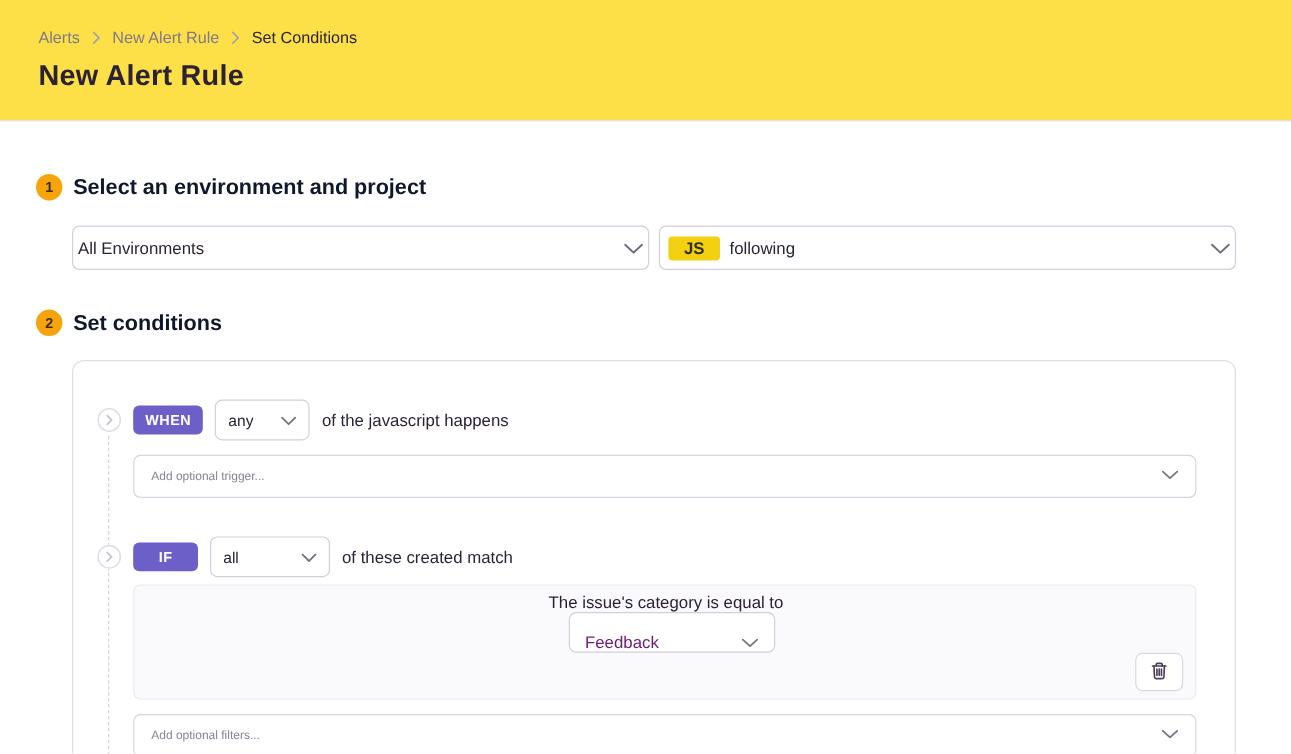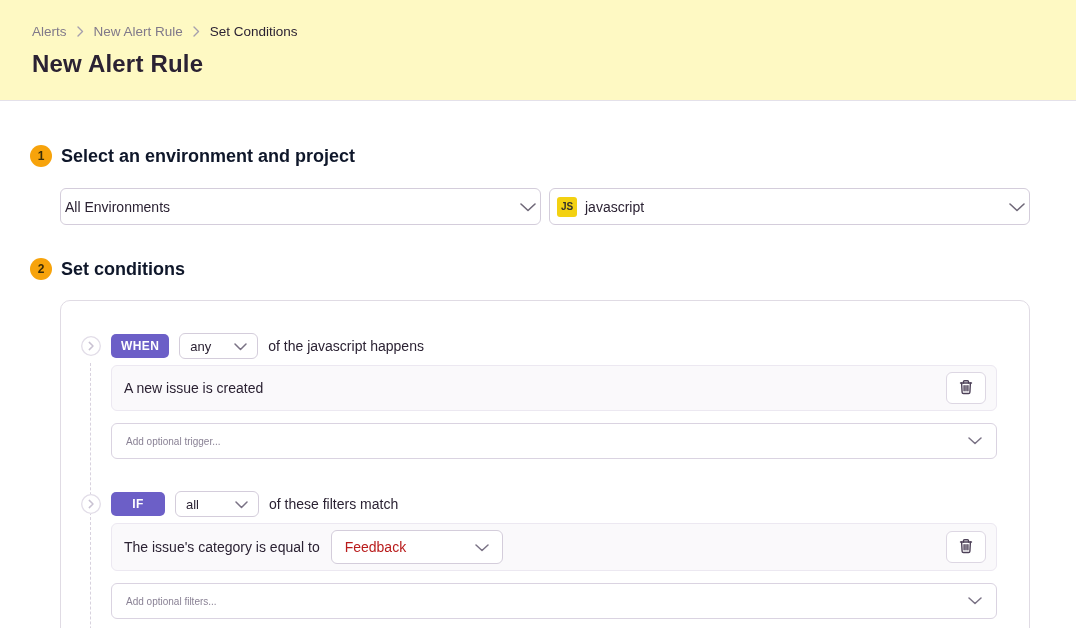"Alerts" .page-header { background: #fef9c3 -> #fde047 }
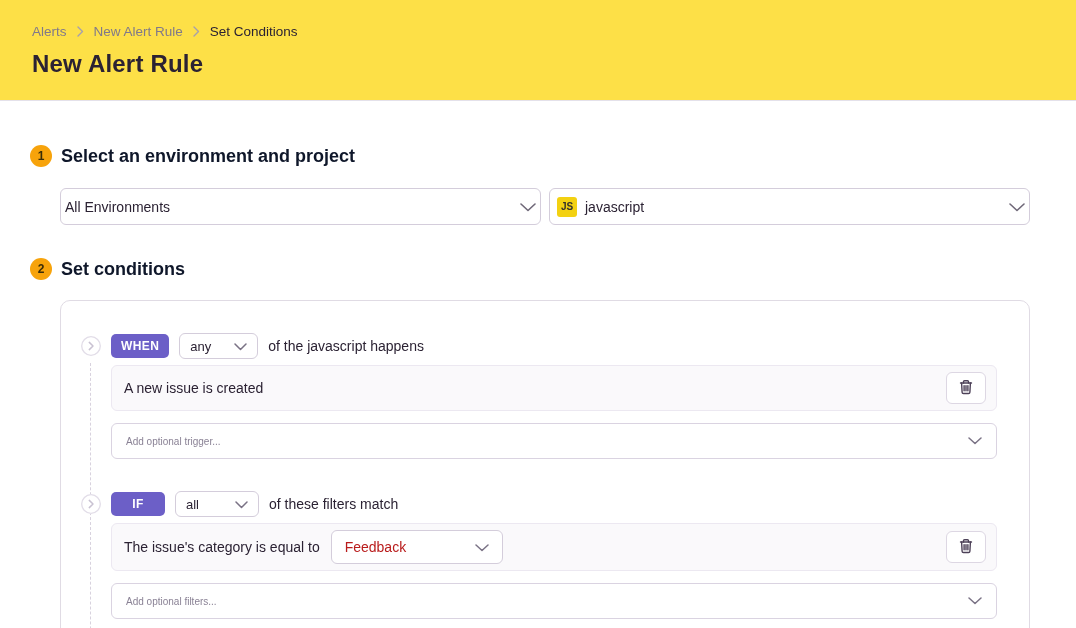"JS" .js-badge { font-size: 10px -> 14px; width: 20px -> 43px }
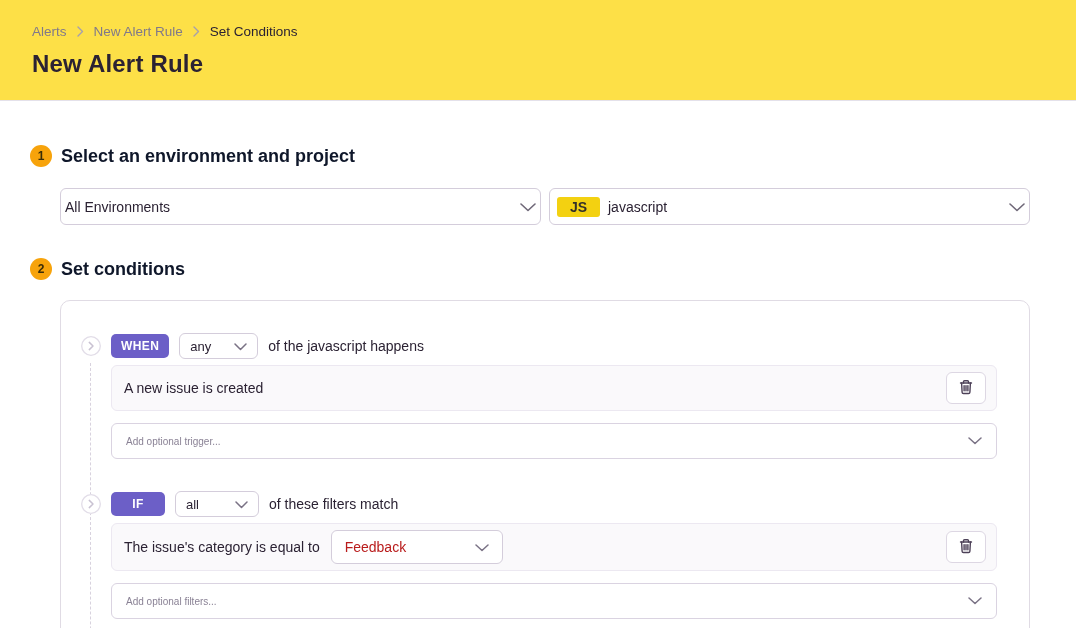"javascript" span { text: javascript -> following }
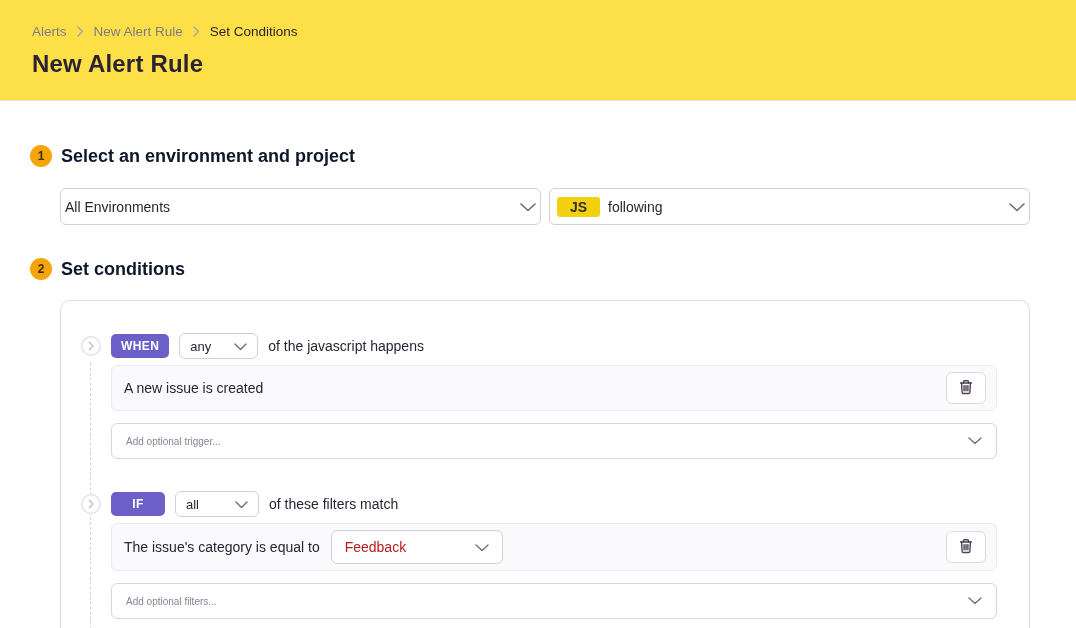"any" .select-sm { padding: 4px 10px -> 16px 10px }
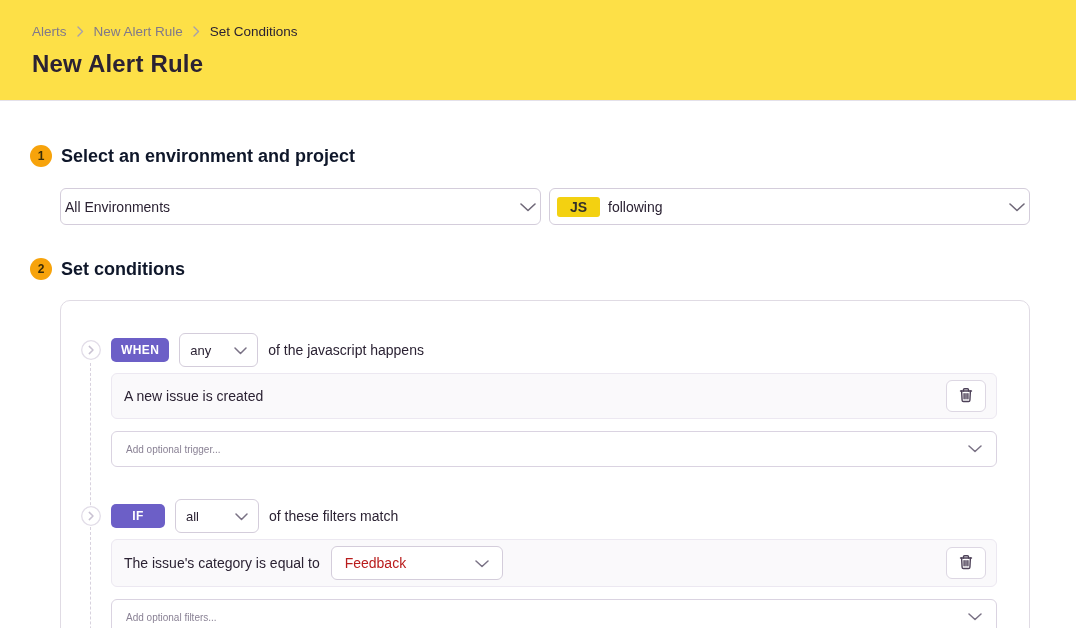"A new issue is created" div.item-row { html: <div> <span>A new issue is created</span> <span> <span> <svg> <path></path> <path></path> <path></path> <path></path> </svg> </span> </span> </div> -> none }
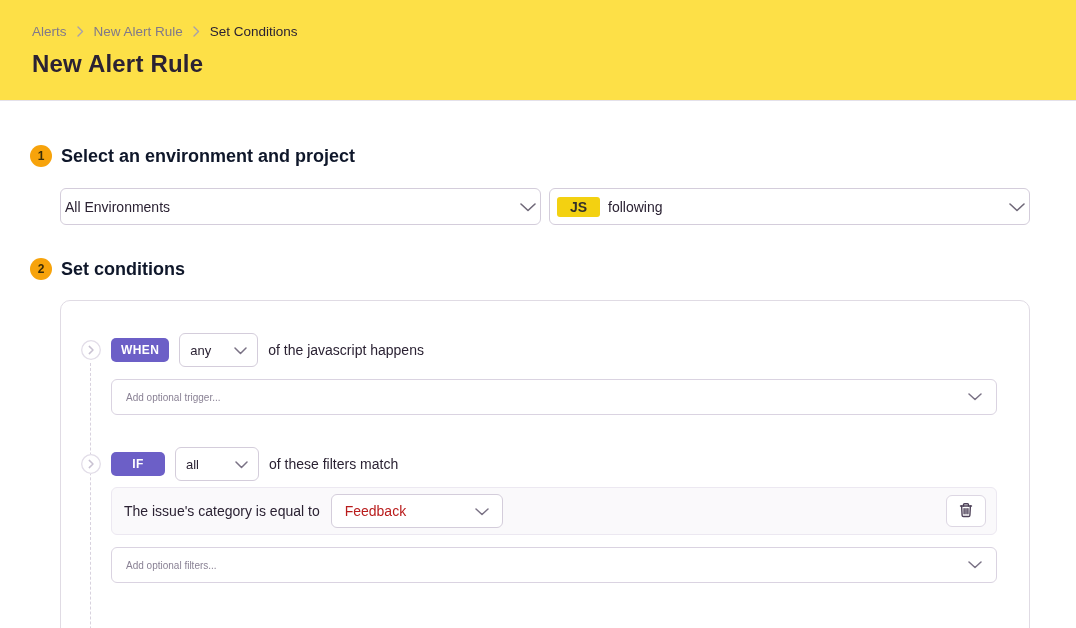"all" .select-sm.all { width: 84px -> 100px }
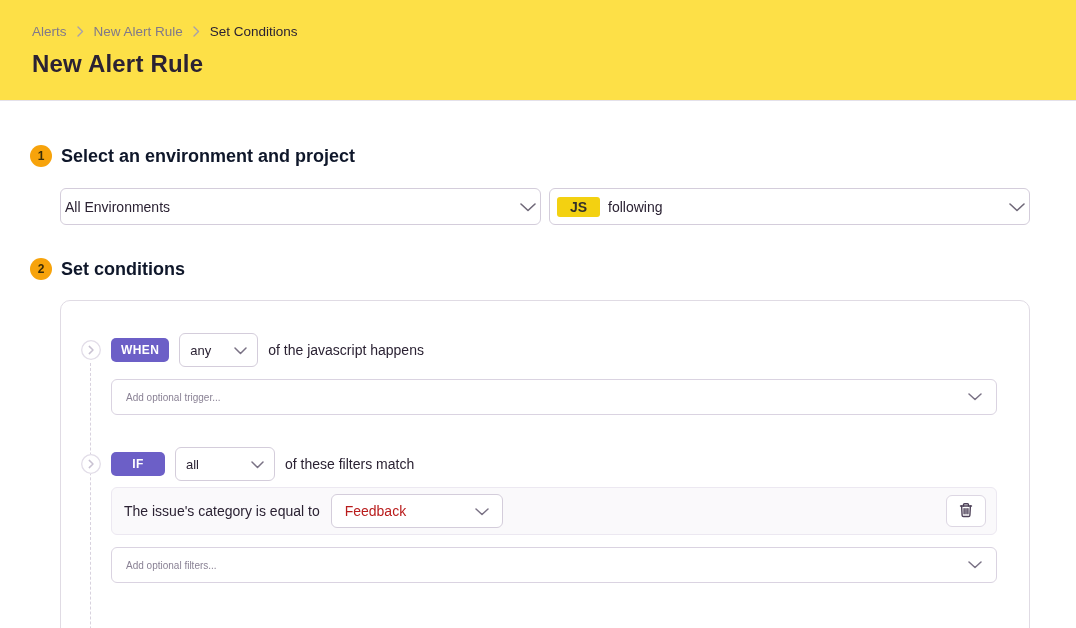"of these filters match" span.cond-text { text: filters -> created }
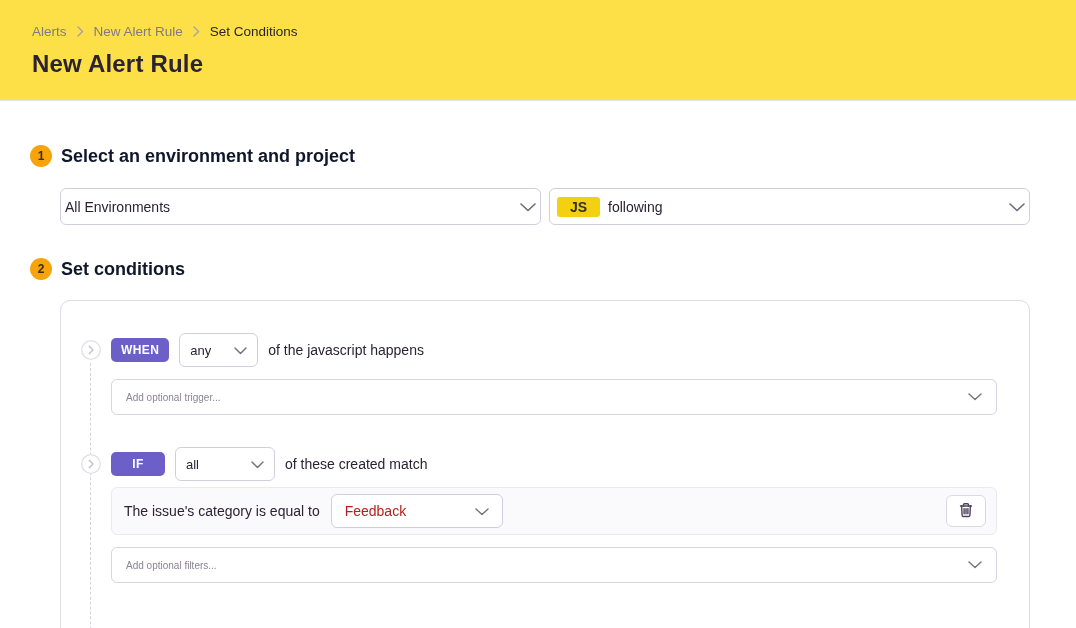"The issue's category is equal" .item-row.tall { flex-direction: none -> column }
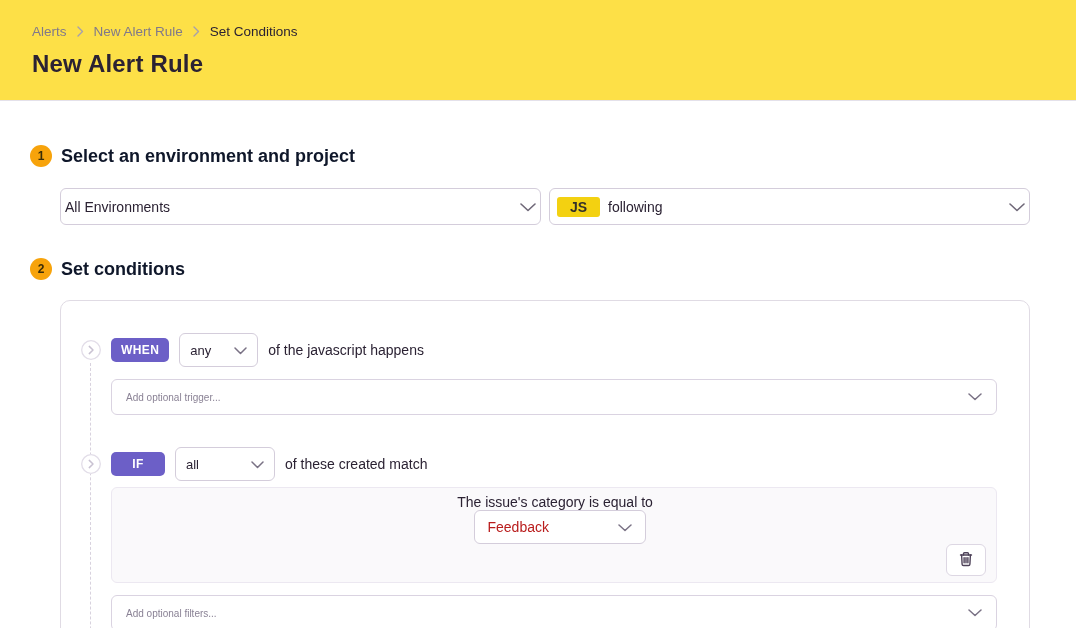"Feedback" .select-md { align-items: center -> flex-end; color: #b91c1c -> #701a75 }
